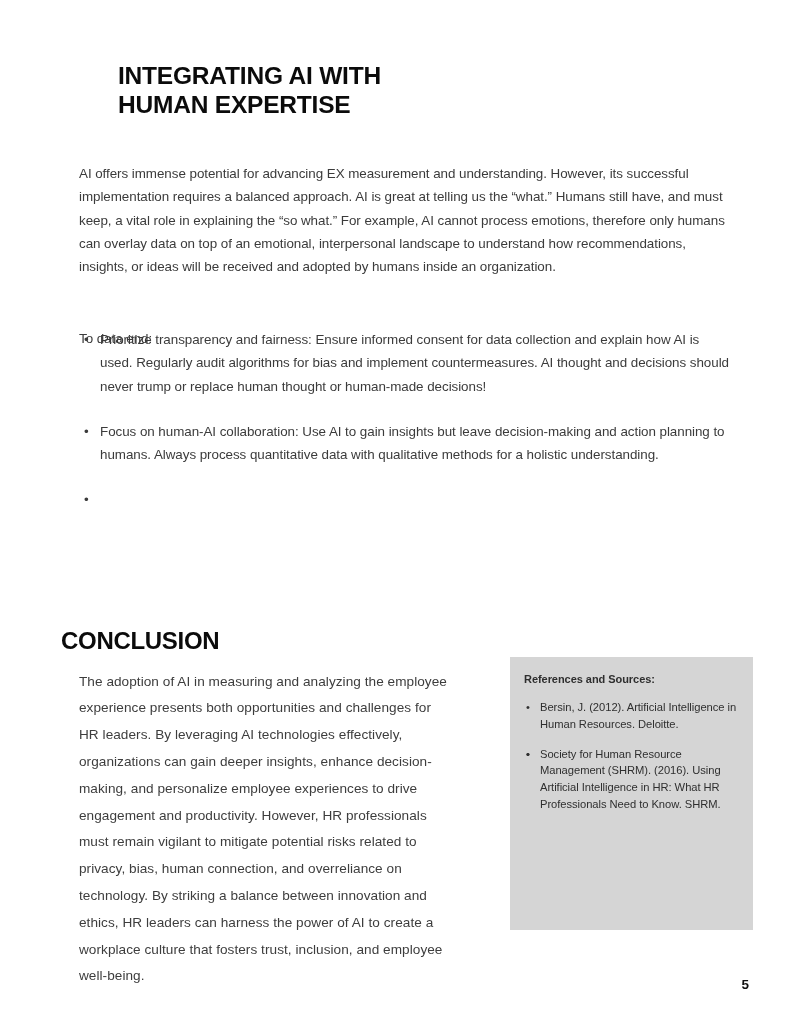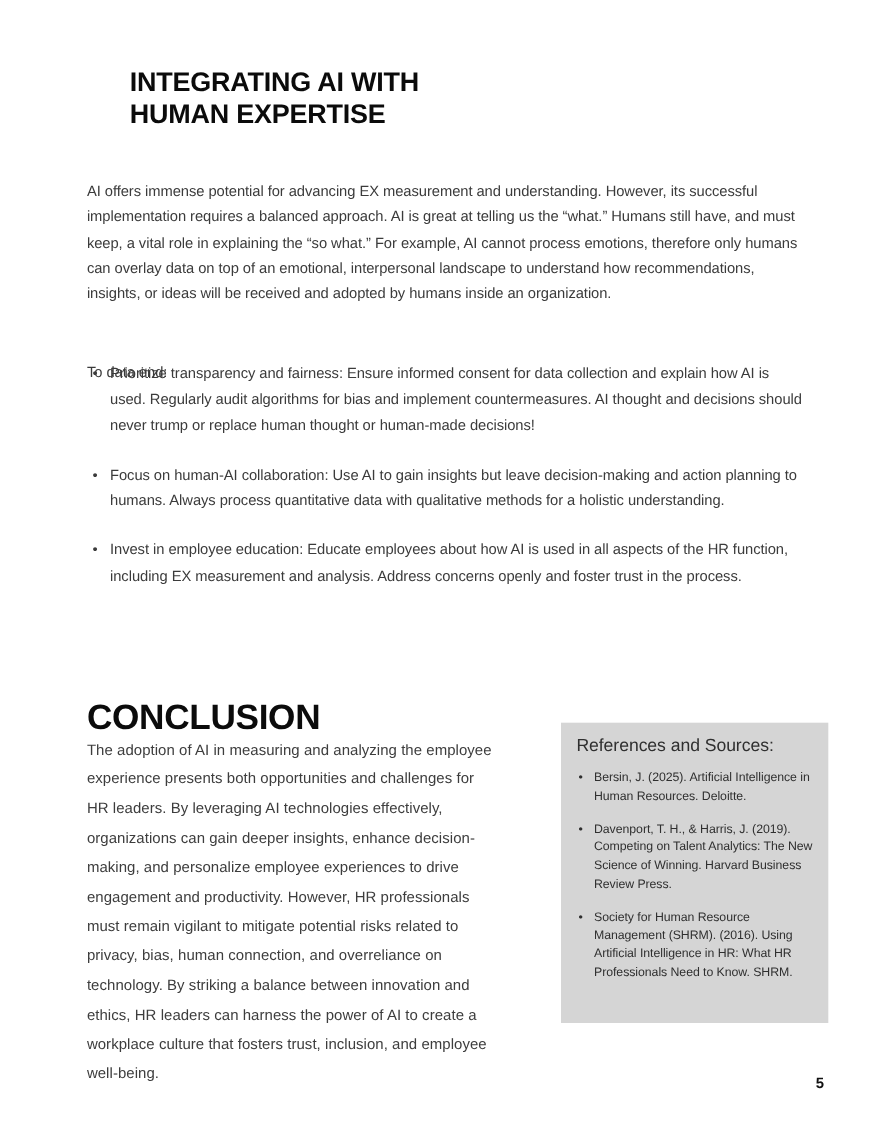"Invest in employee education: Educate" span { html: <span>Invest in employee education: Educate employees about how AI is used in all aspects of the HR function, including EX measurement and analysis. Address concerns openly and foster trust in the process.</span> -> none }
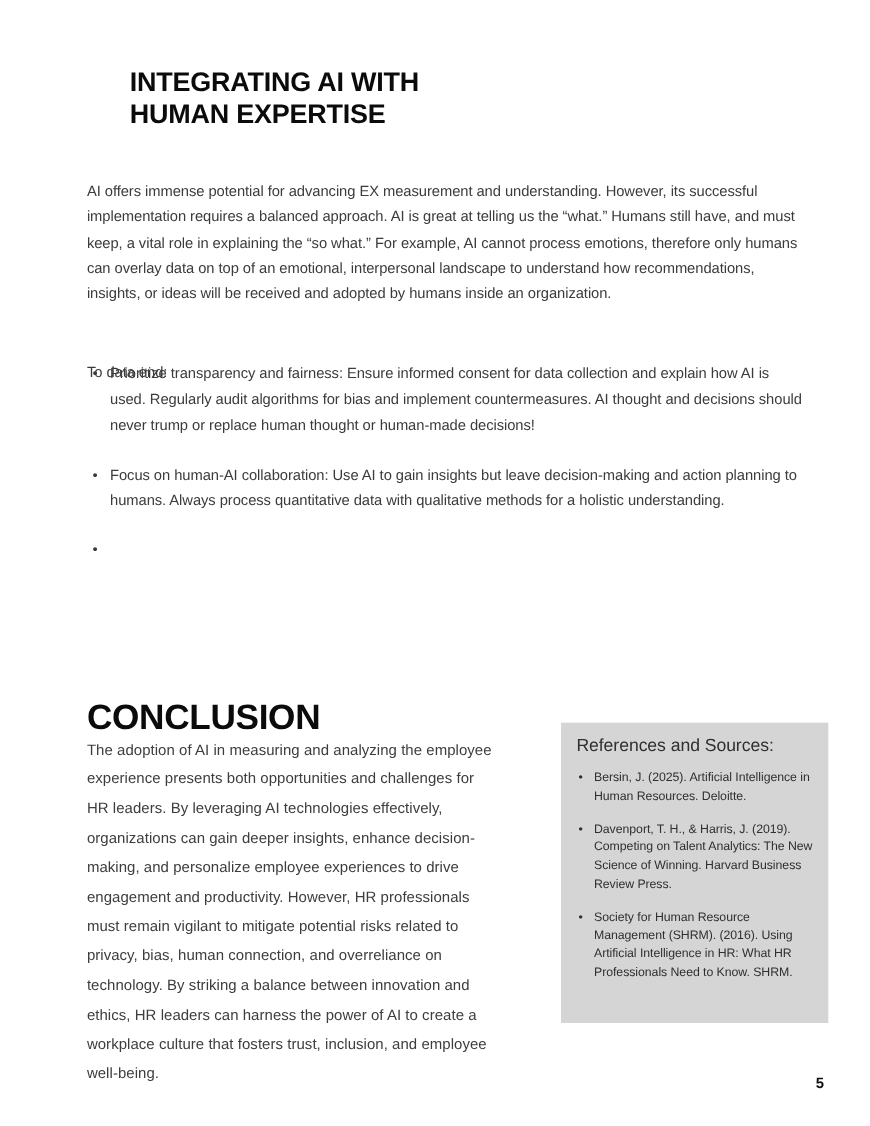"CONCLUSION" #heading-conclusion { font-size: 32px -> 24px; left: 79px -> 61px }
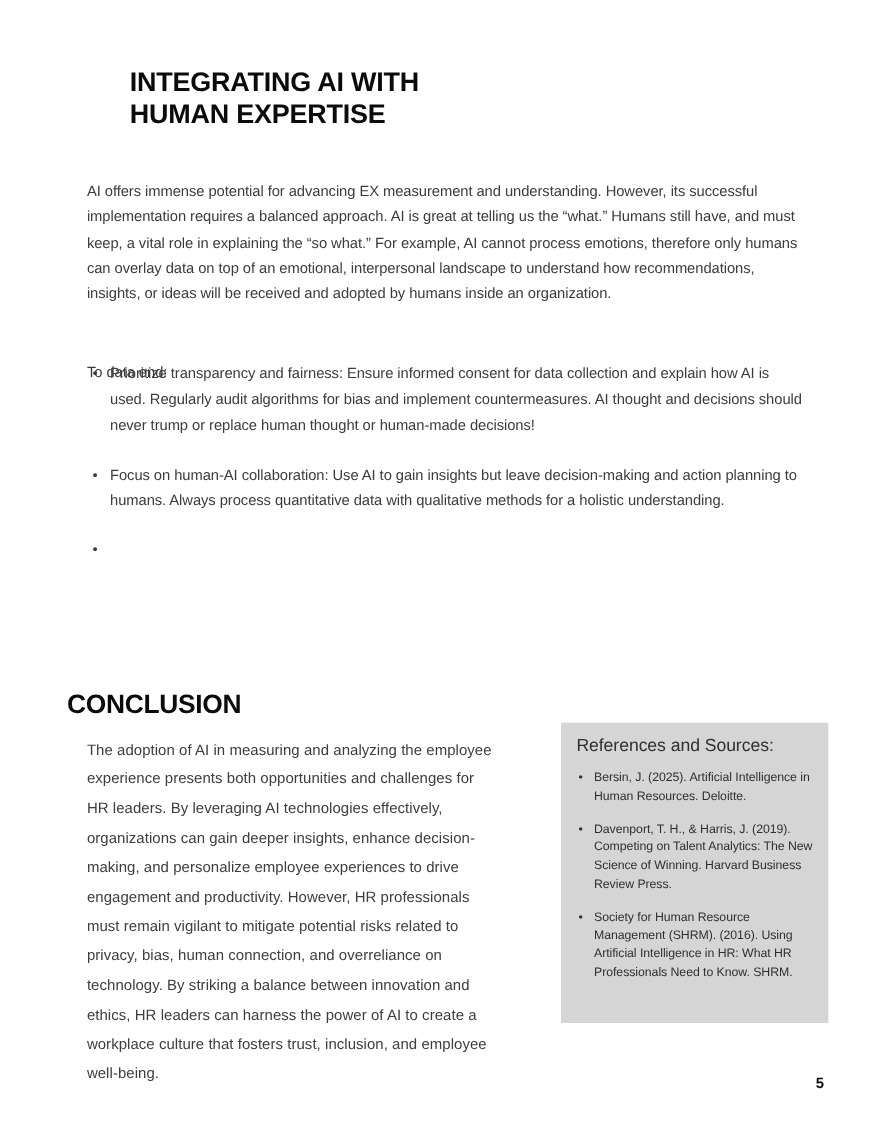"References and Sources:" #references-title { font-size: 16px -> 11px; font-weight: none -> bold }
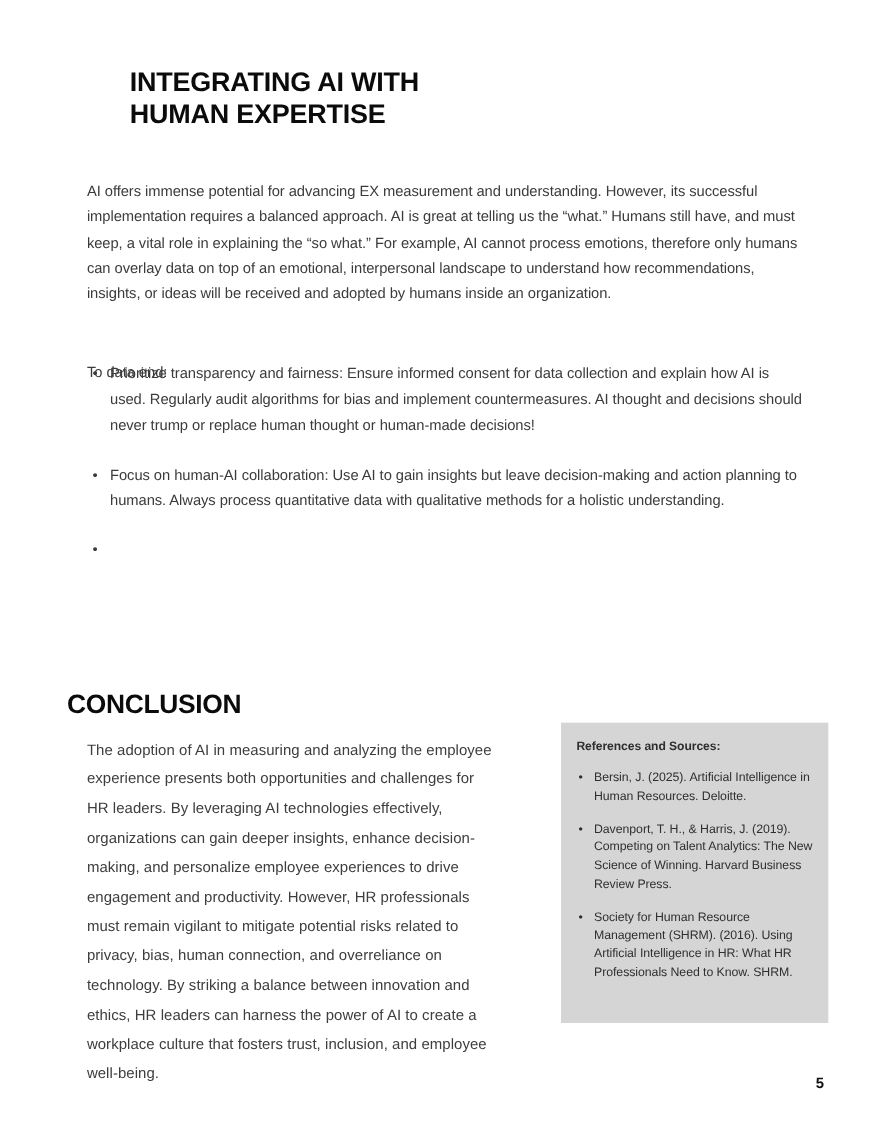"Bersin, J. (2025). Artificial" span { text: 2025 -> 2012 }
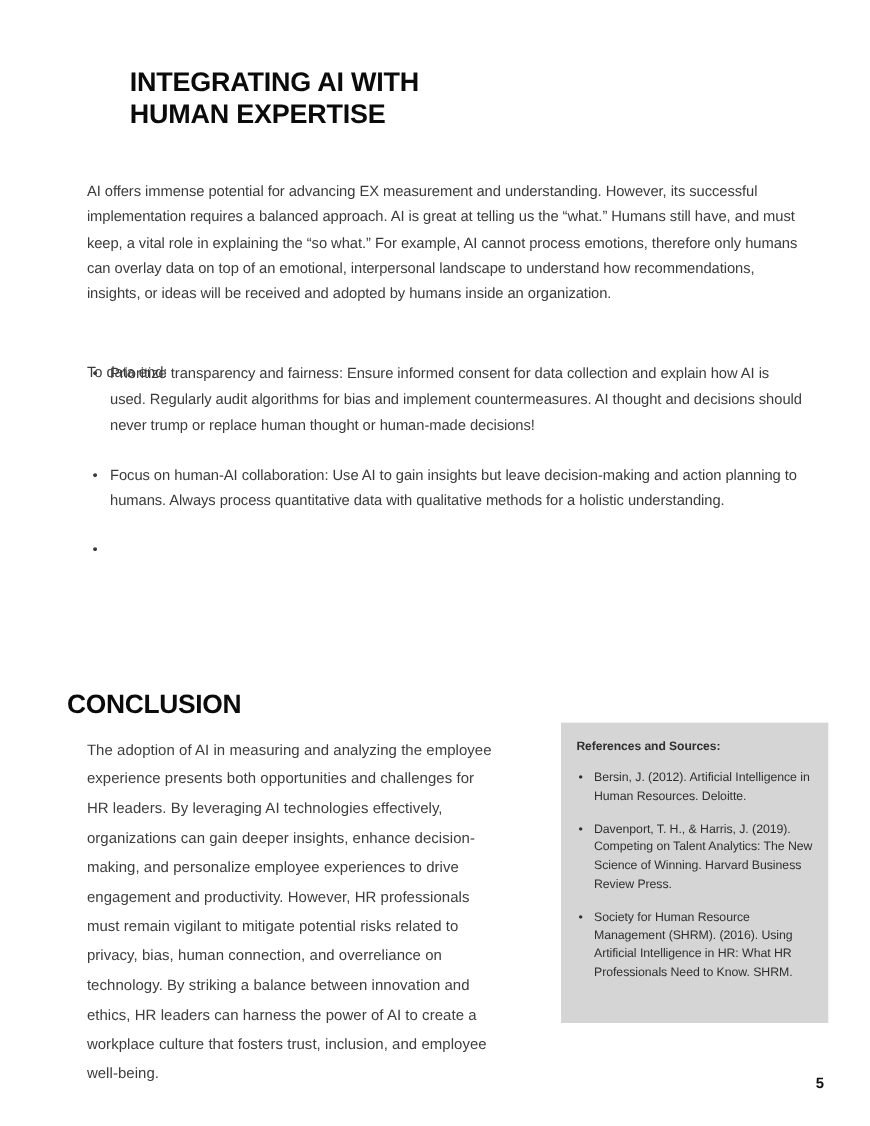"Davenport, T. H., & Harris," span { html: <span>Davenport, T. H., &amp; Harris, J. (2019). Competing on Talent Analytics: The New Science of Winning. Harvard Business Review Press.</span> -> none }
